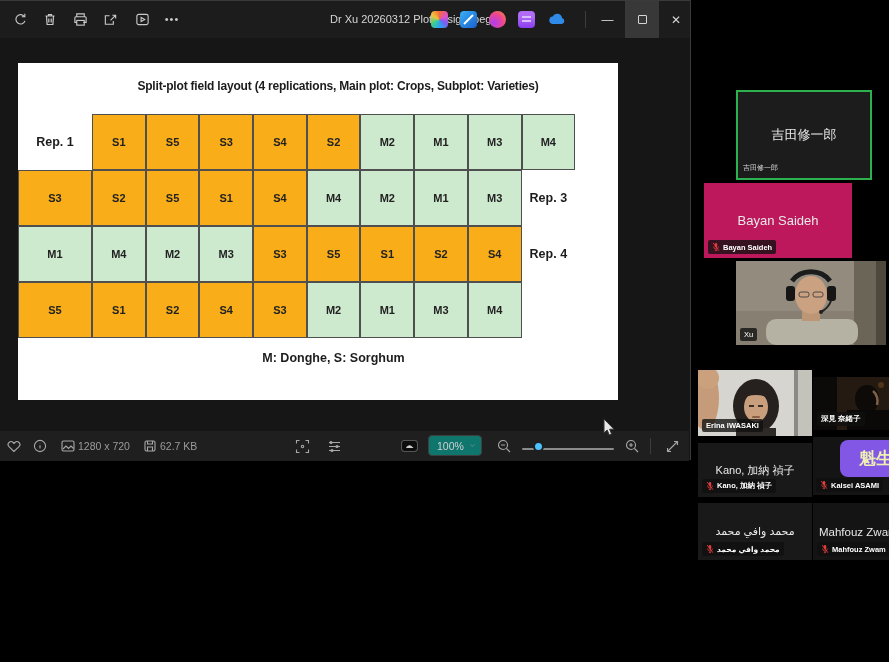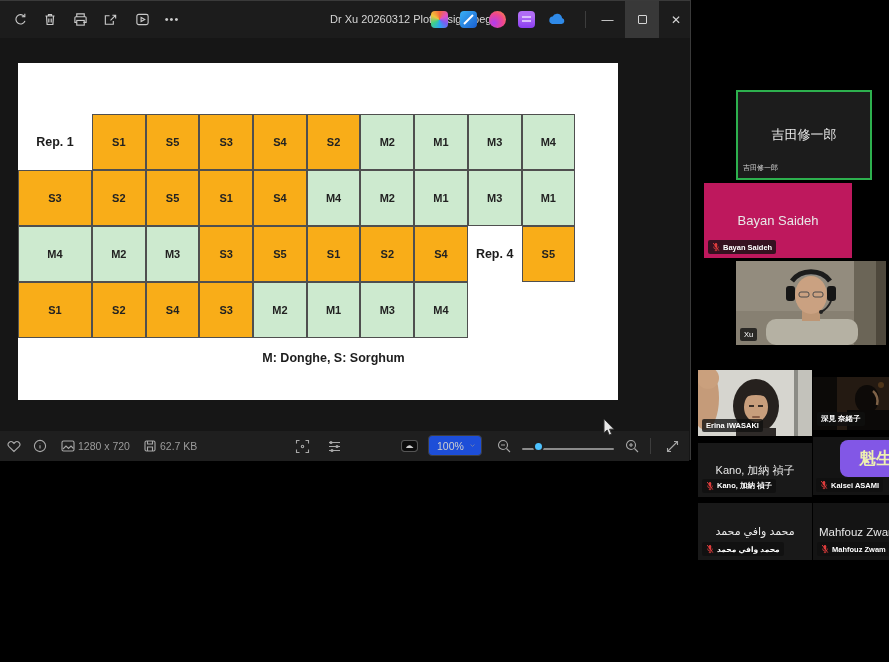"Split-plot field layout (4 replications," div.abs { html: none -> <div>Split-plot field layout (4 replications, Main plot: Crops, Subplot: Varieties)</div> }
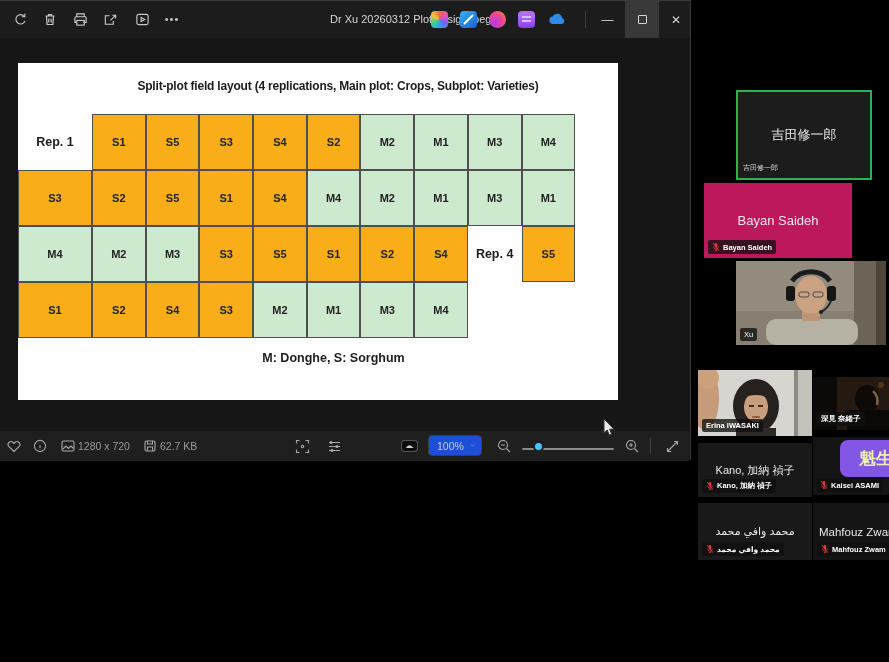"Rep. 3" div.rep-label { html: none -> <div>Rep. 3</div> }
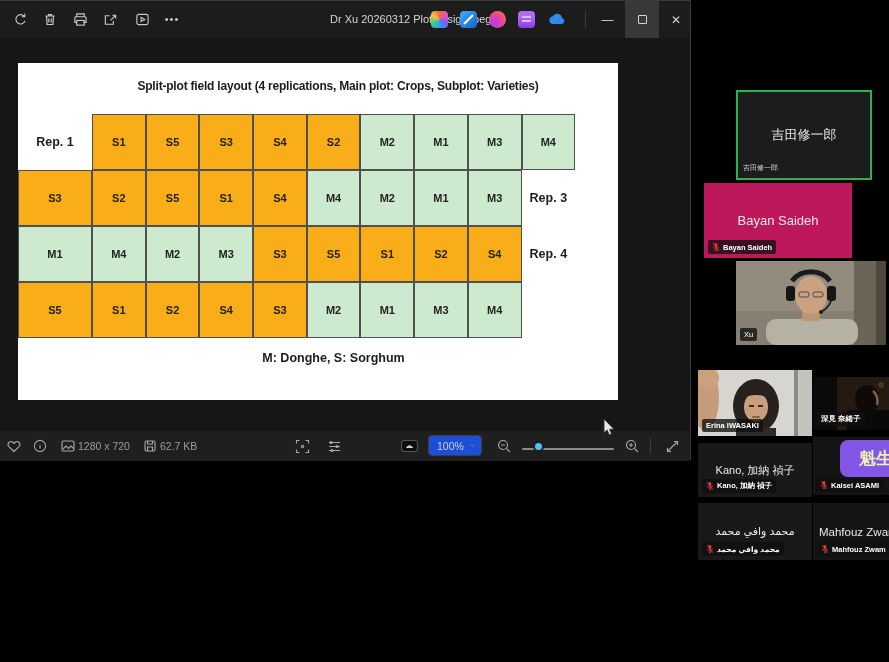"100%" .zoom-box { background: #1d4ed8 -> #0f766e }
